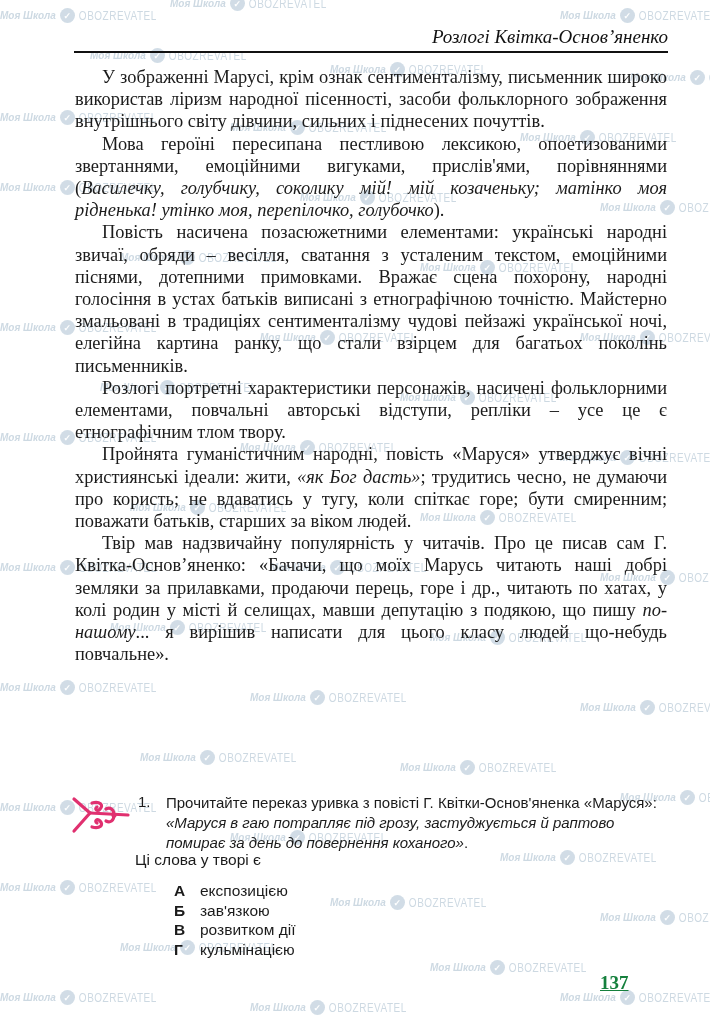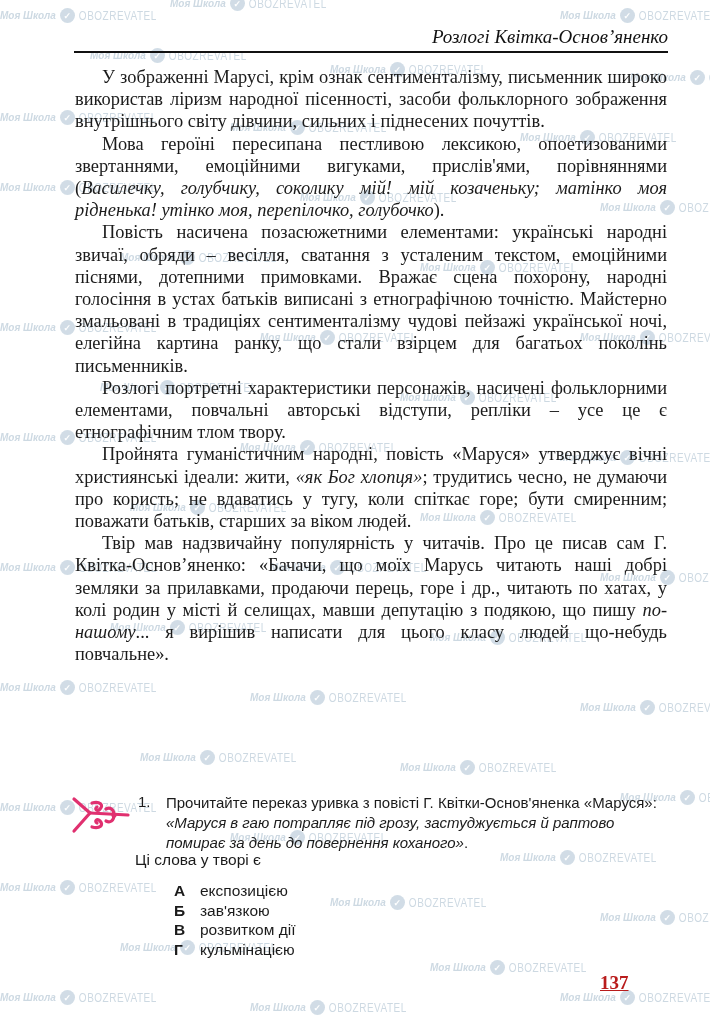"«як Бог хлопця»" em { text: хлопця -> дасть }
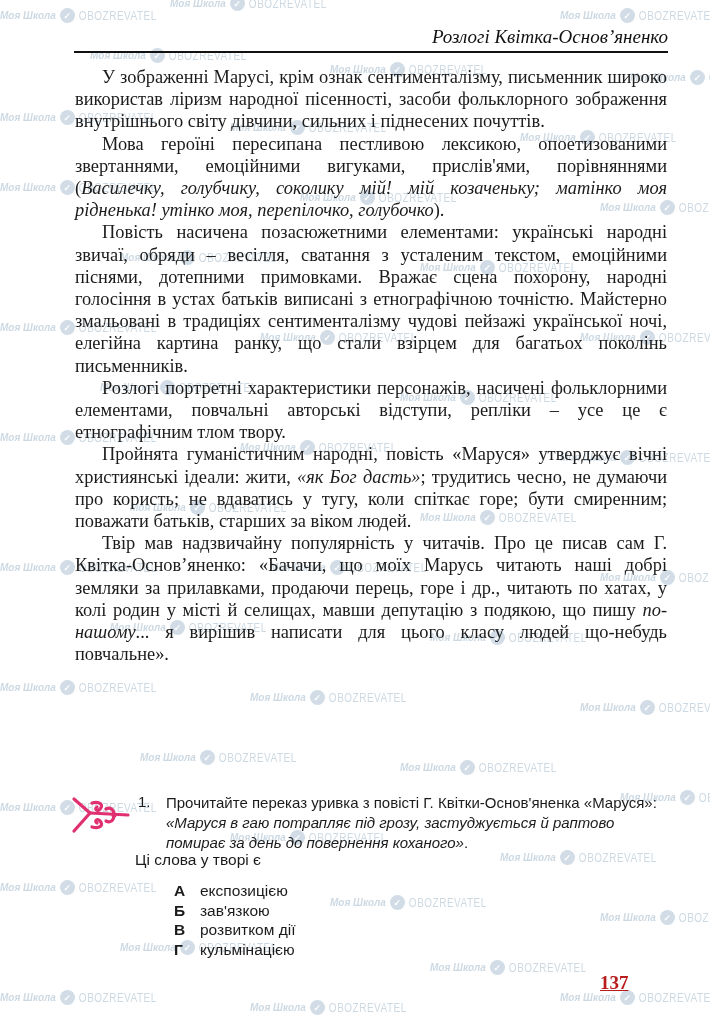"137" .page-number { color: #b91c1c -> #15803d }
